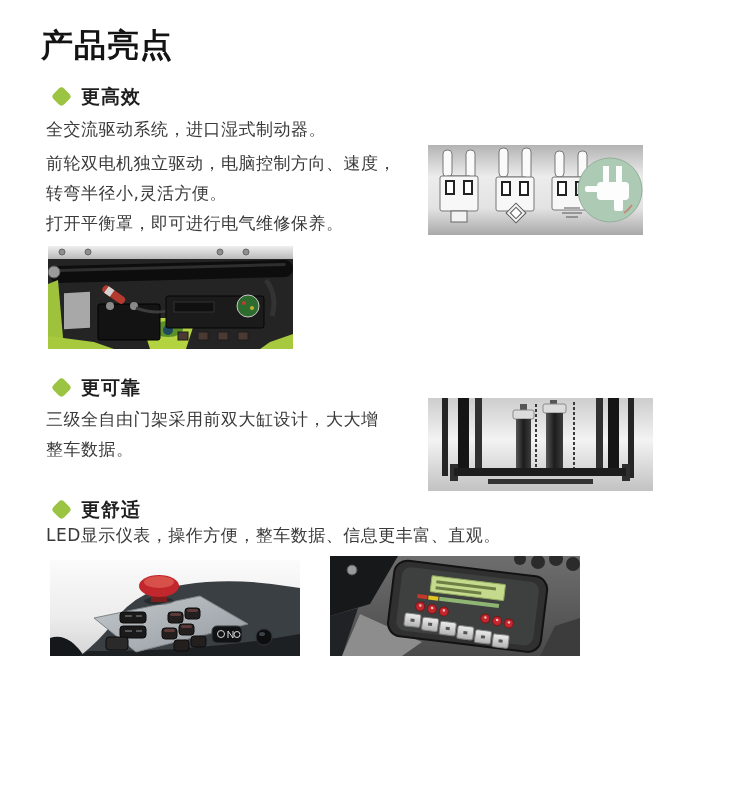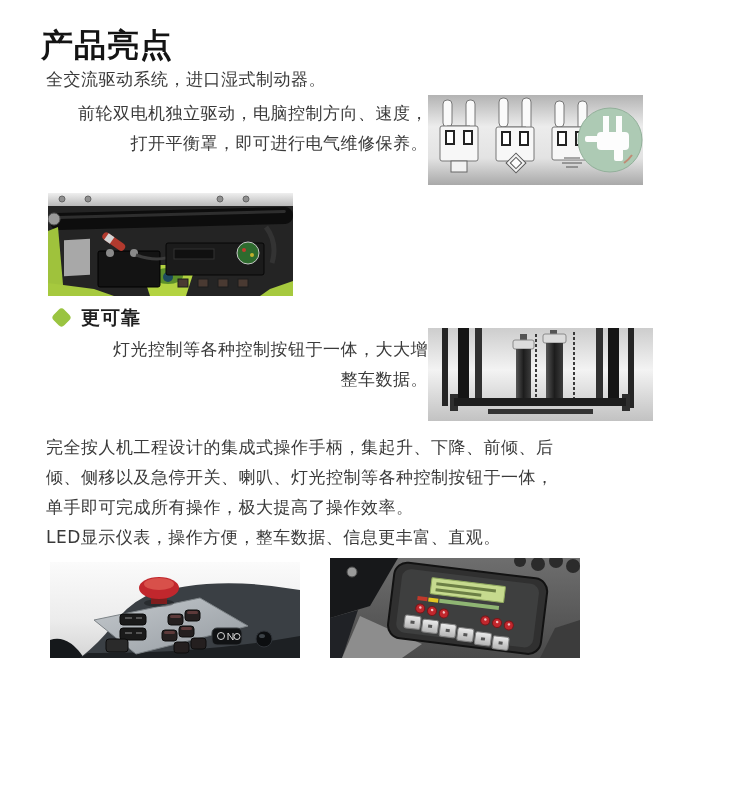"更高效" div.heading-row { html: none -> <div> <span></span> <span>更高效</span> </div> }
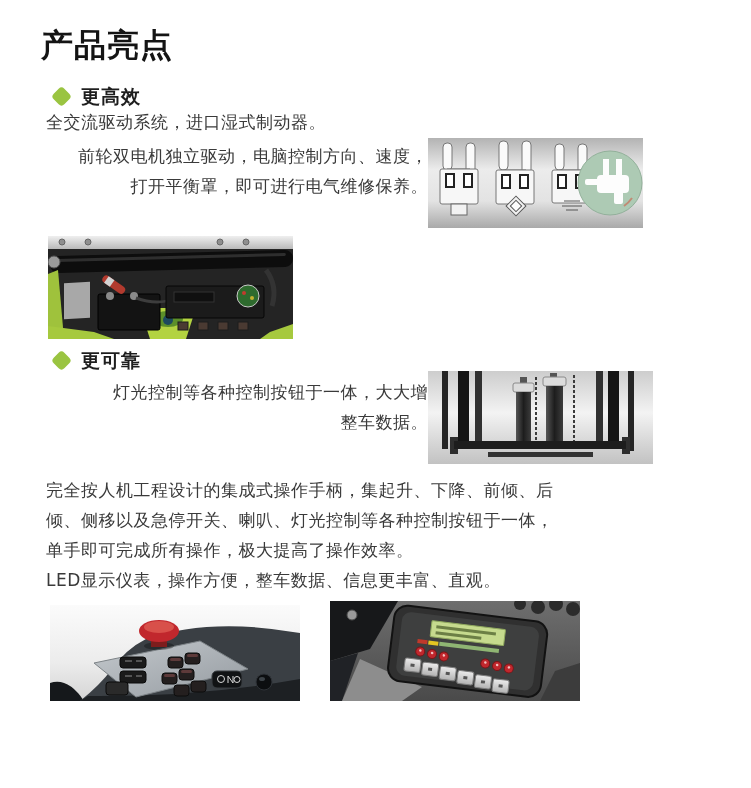"全交流驱动系统，进口湿式制动器。" .s1-p1 { margin-top: none -> 7px }
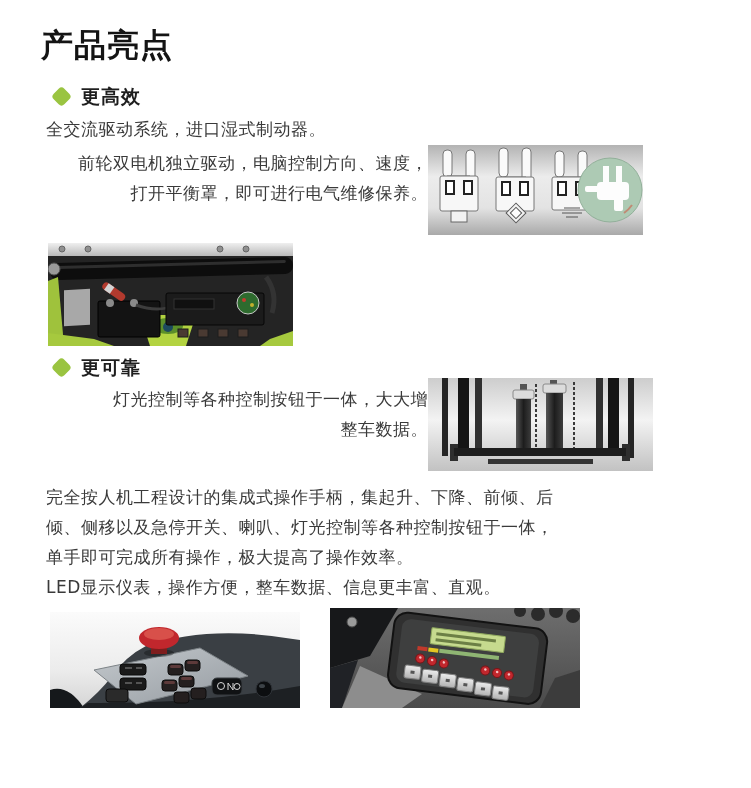"前轮双电机独立驱动，电脑控制方向、速度，" .row { text-align: right -> none }
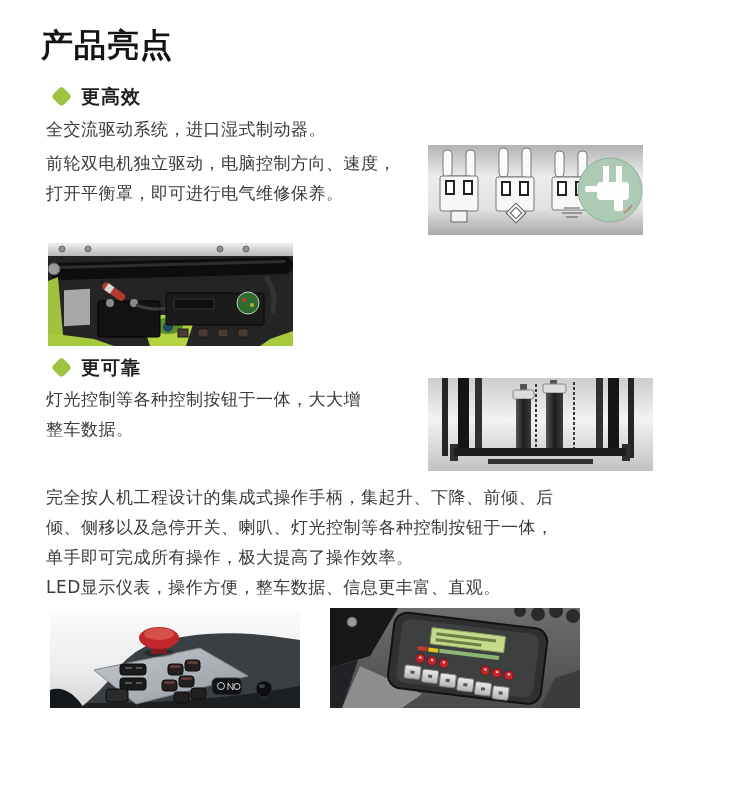"转弯半径小,灵活方便。" div.line { html: none -> <div>转弯半径小,灵活方便。</div> }
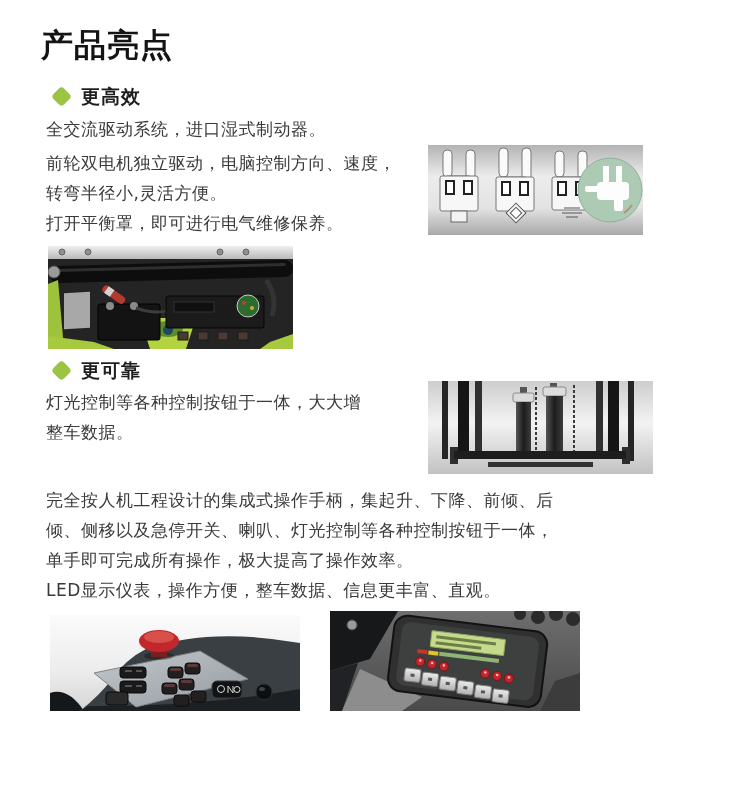"更可靠" .s2-heading { margin-top: 10px -> 27px }
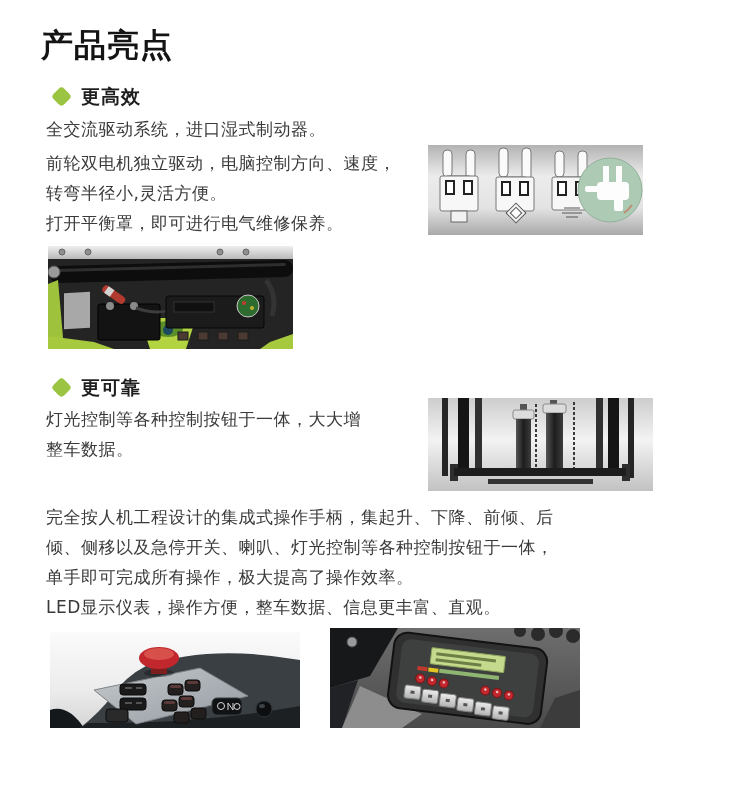"灯光控制等各种控制按钮于一体，大大增" div.line { text: 灯光控制等各种控制按钮于一体 -> 三级全自由门架采用前双大缸设计 }
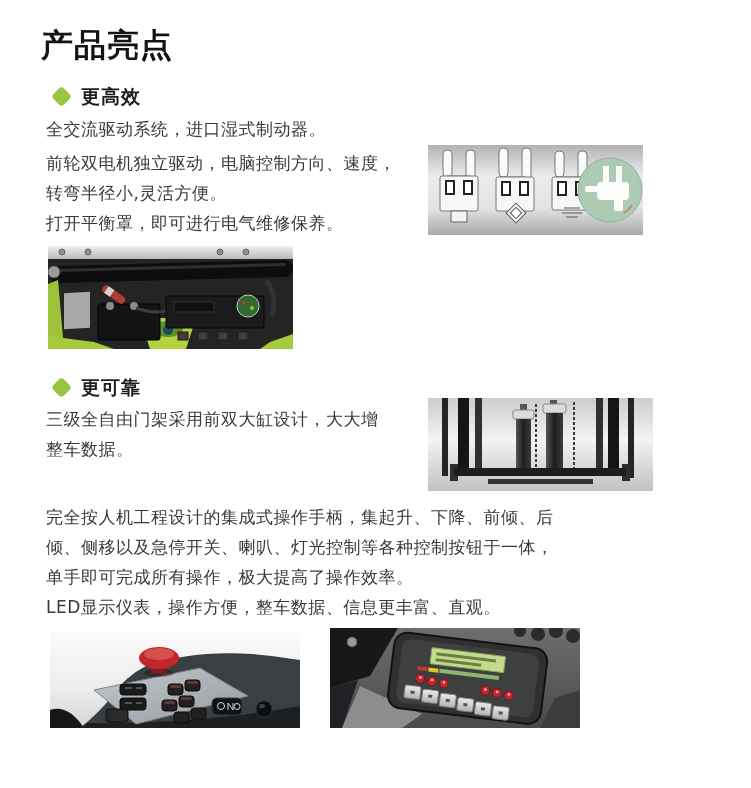"更舒适" div.heading-row { html: none -> <div> <span></span> <span>更舒适</span> </div> }
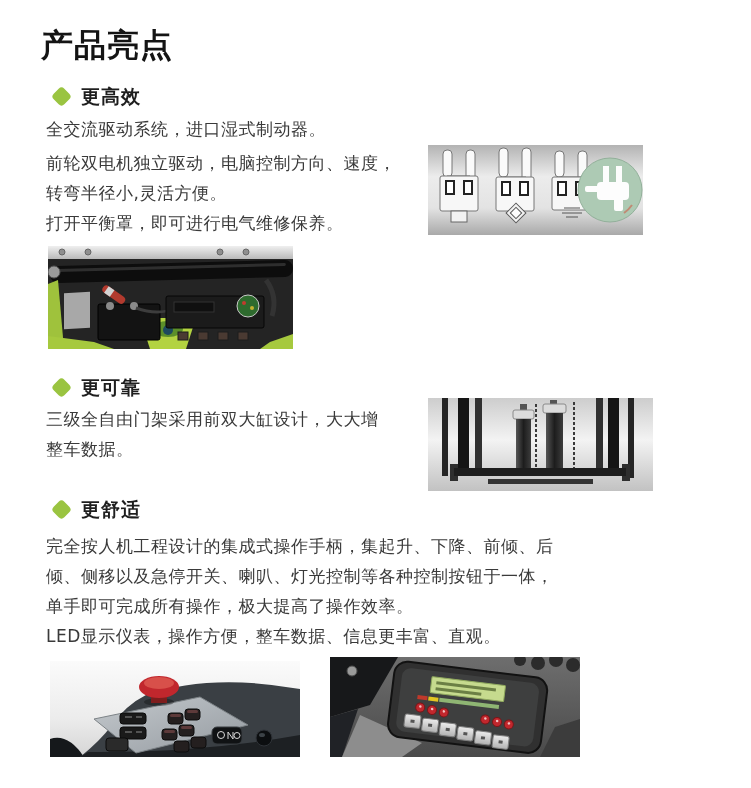"完全按人机工程设计的集成式操作手柄，集起升、下降、前倾、后" div.s3-p1 { html: <div> <div>完全按人机工程设计的集成式操作手柄，集起升、下降、前倾、后</div> <div>倾、侧移以及急停开关、喇叭、灯光控制等各种控制按钮于一体，</div> <div>单手即可完成所有操作，极大提高了操作效率。</div> </div> -> none }
